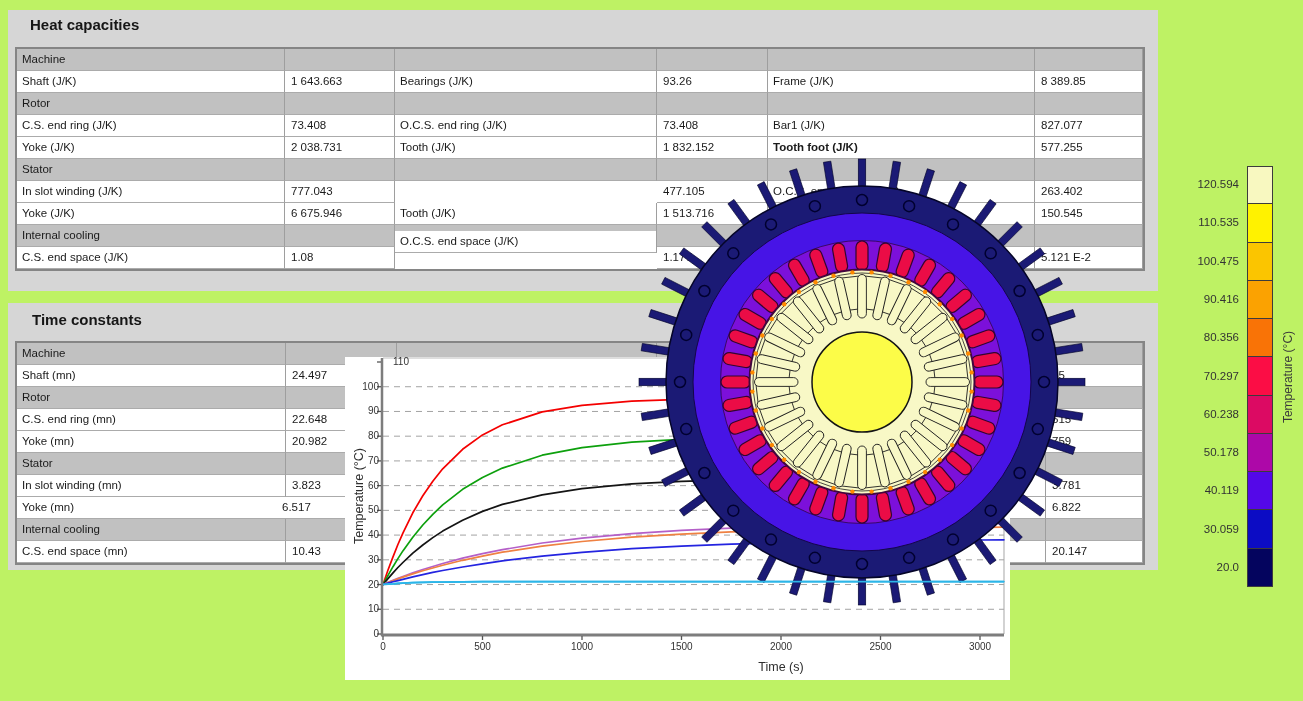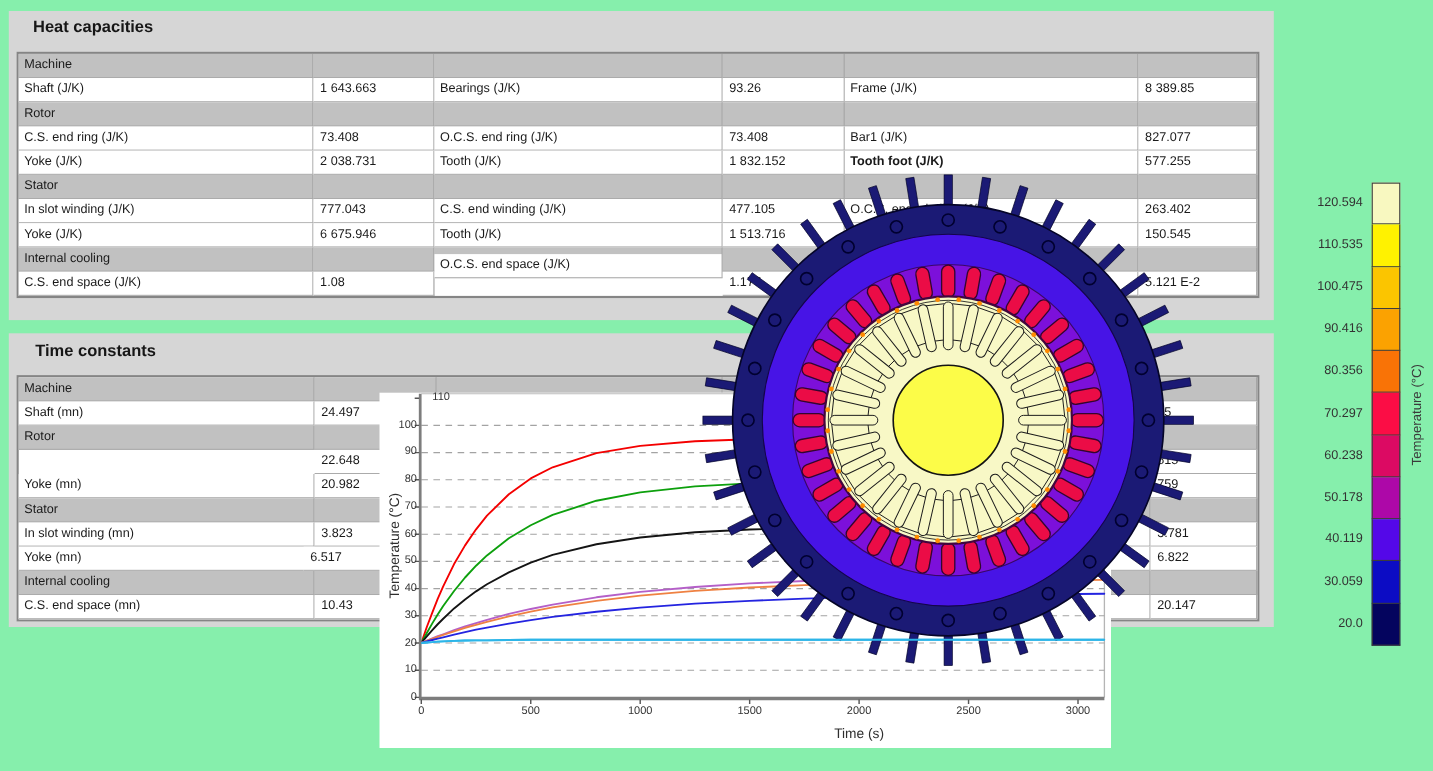"Heat capacities" #app { background: #86efac -> #bef264 }
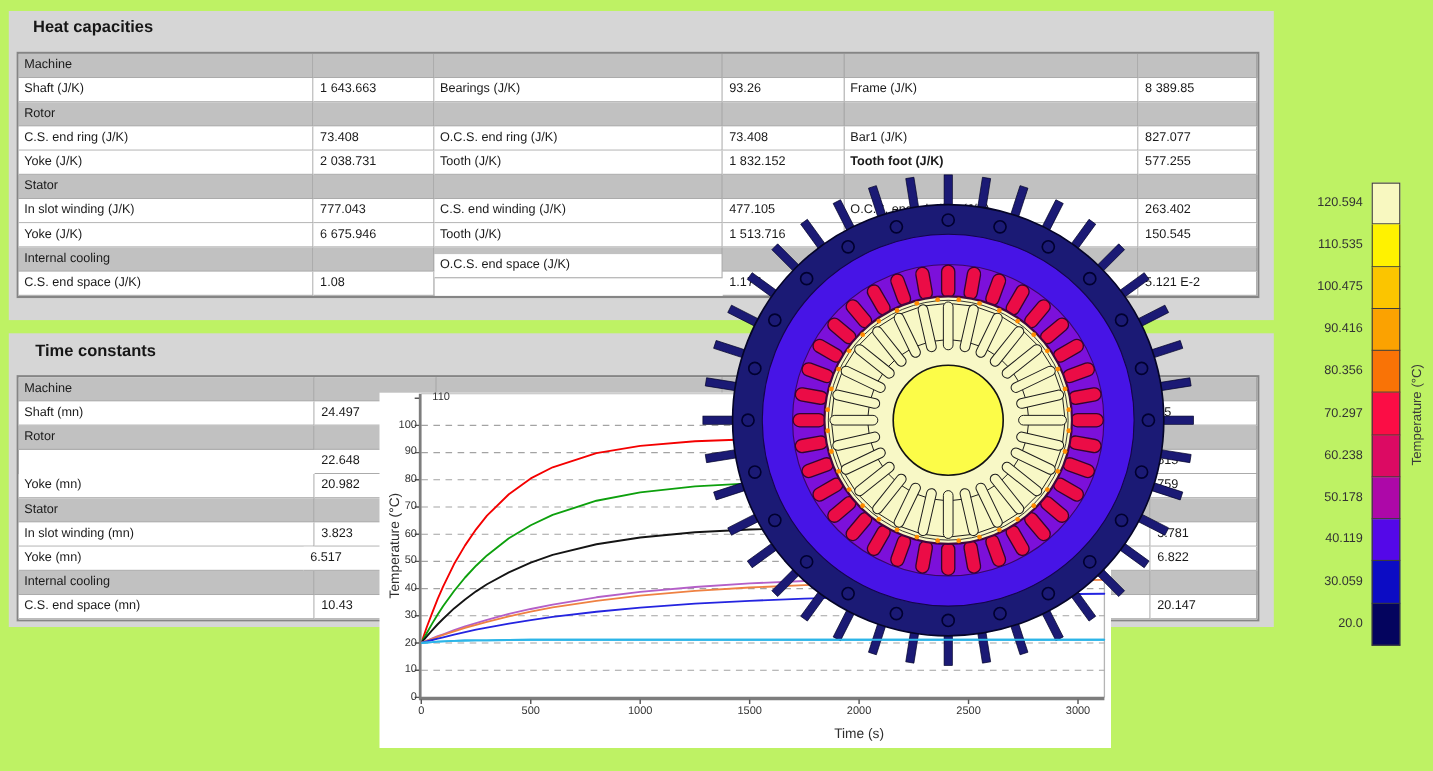"C.S. end winding (J/K)" div.cell { html: <div>C.S. end winding (J/K)</div> -> none }
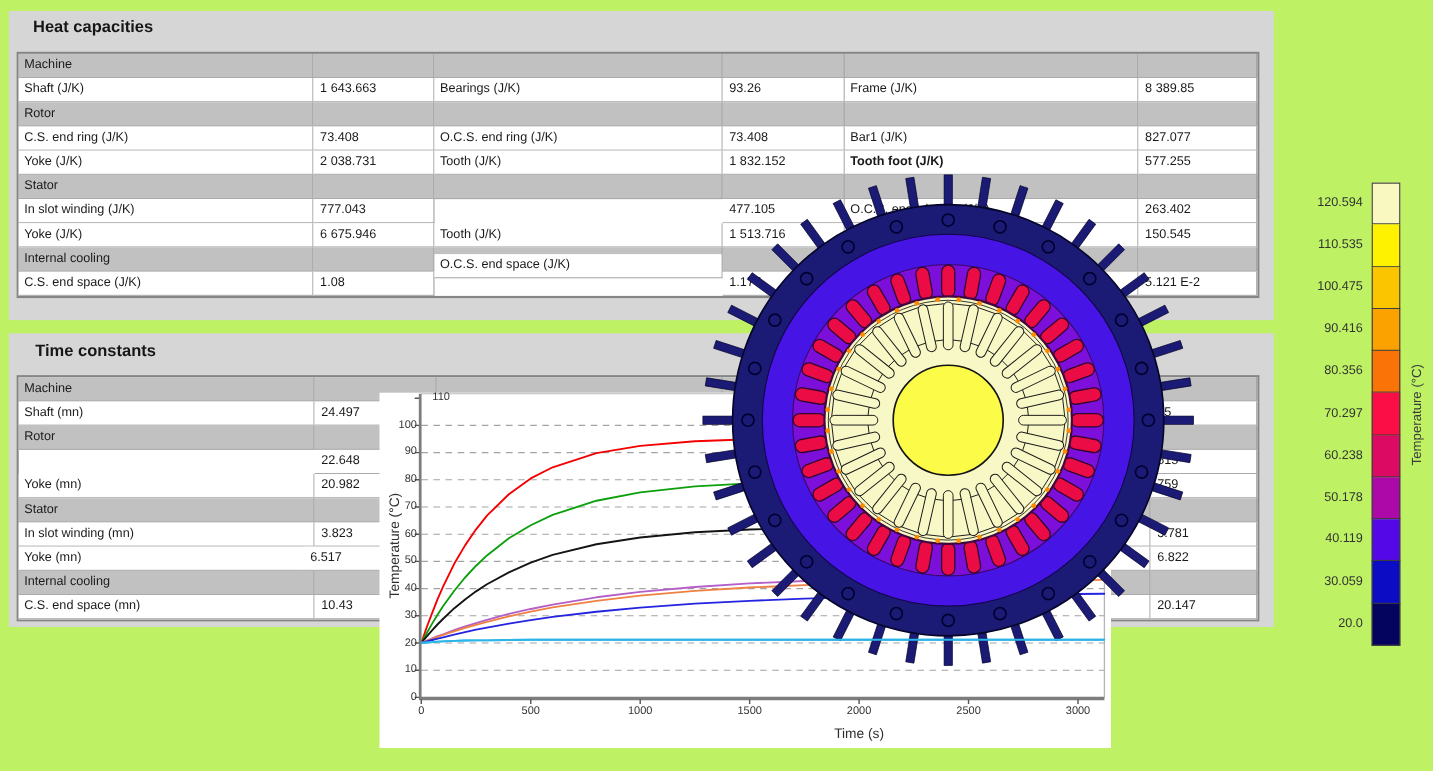"C.S. end ring (mn)" div.cell { html: none -> <div>C.S. end ring (mn)</div> }
